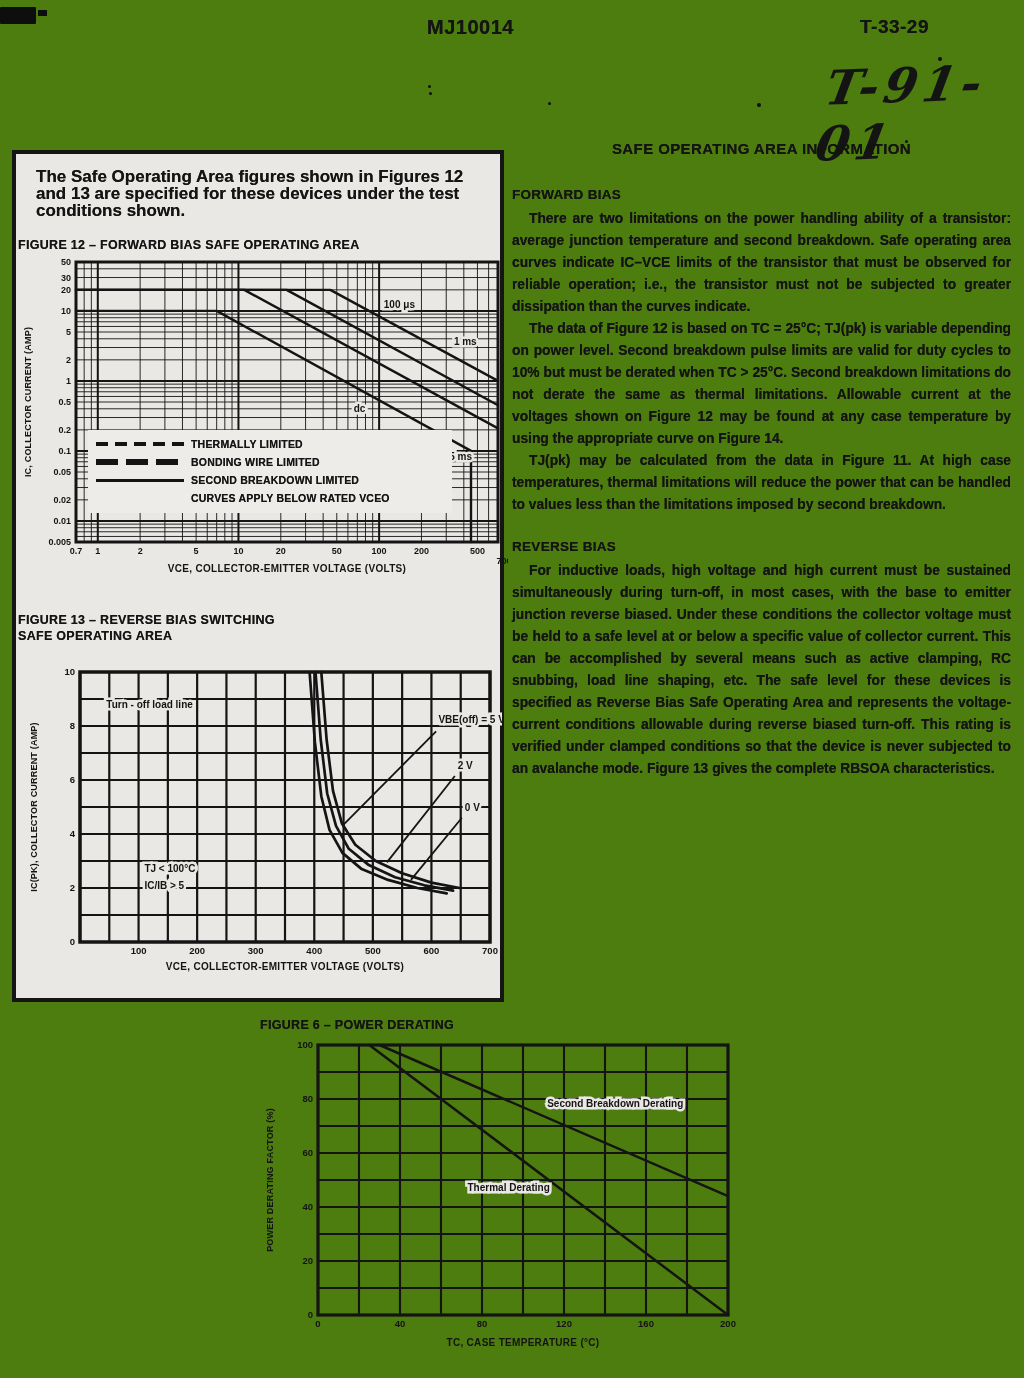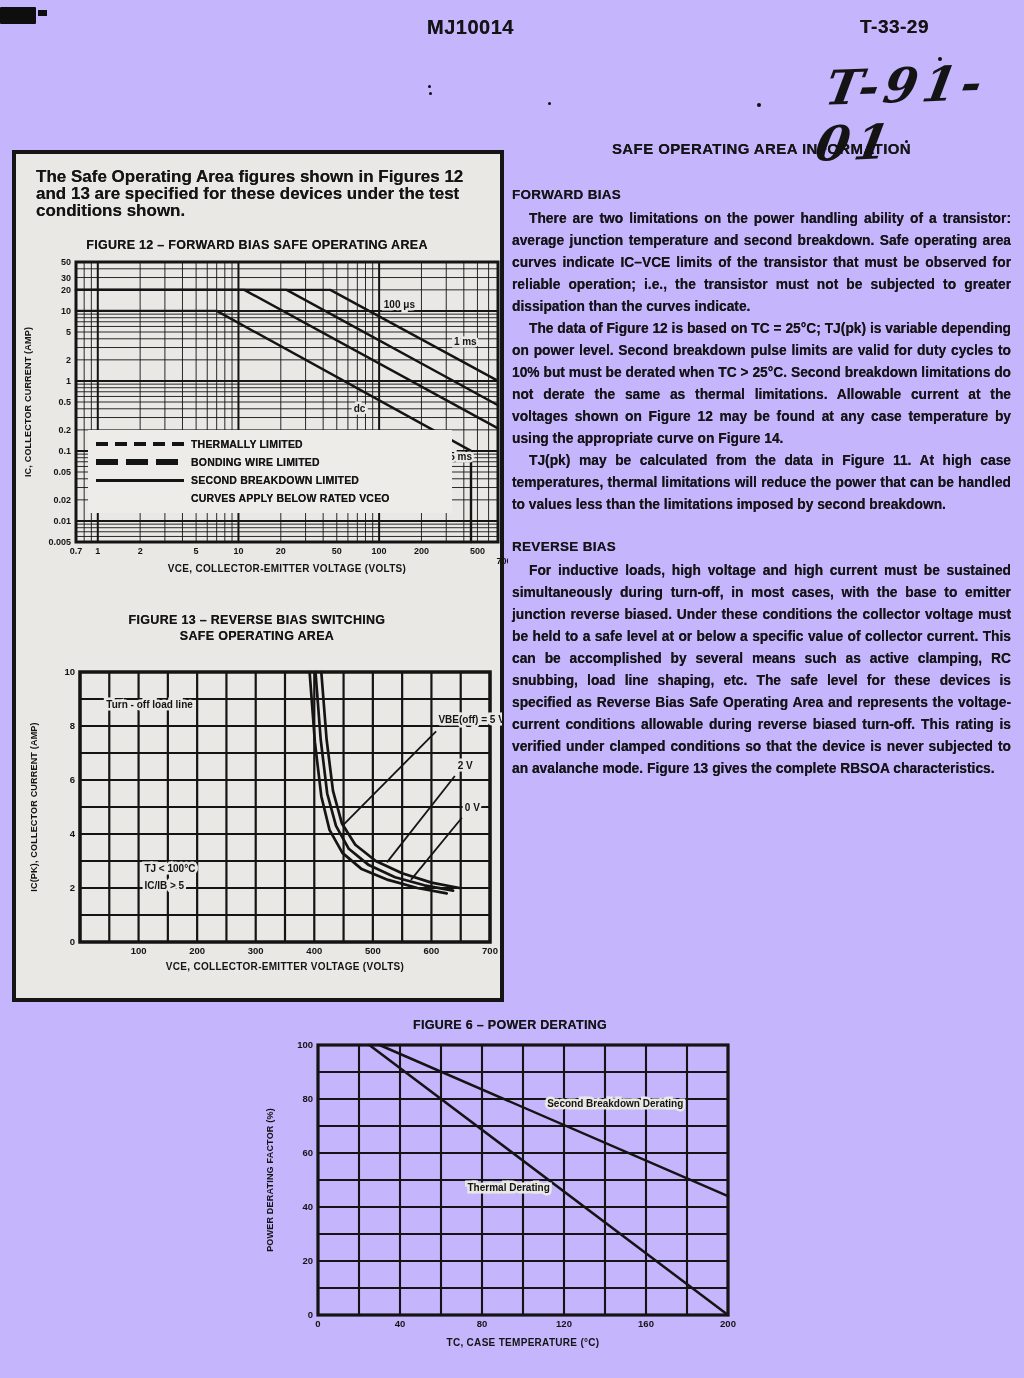"MJ10014" .page { background: #c4b5fd -> #4d7c0f }
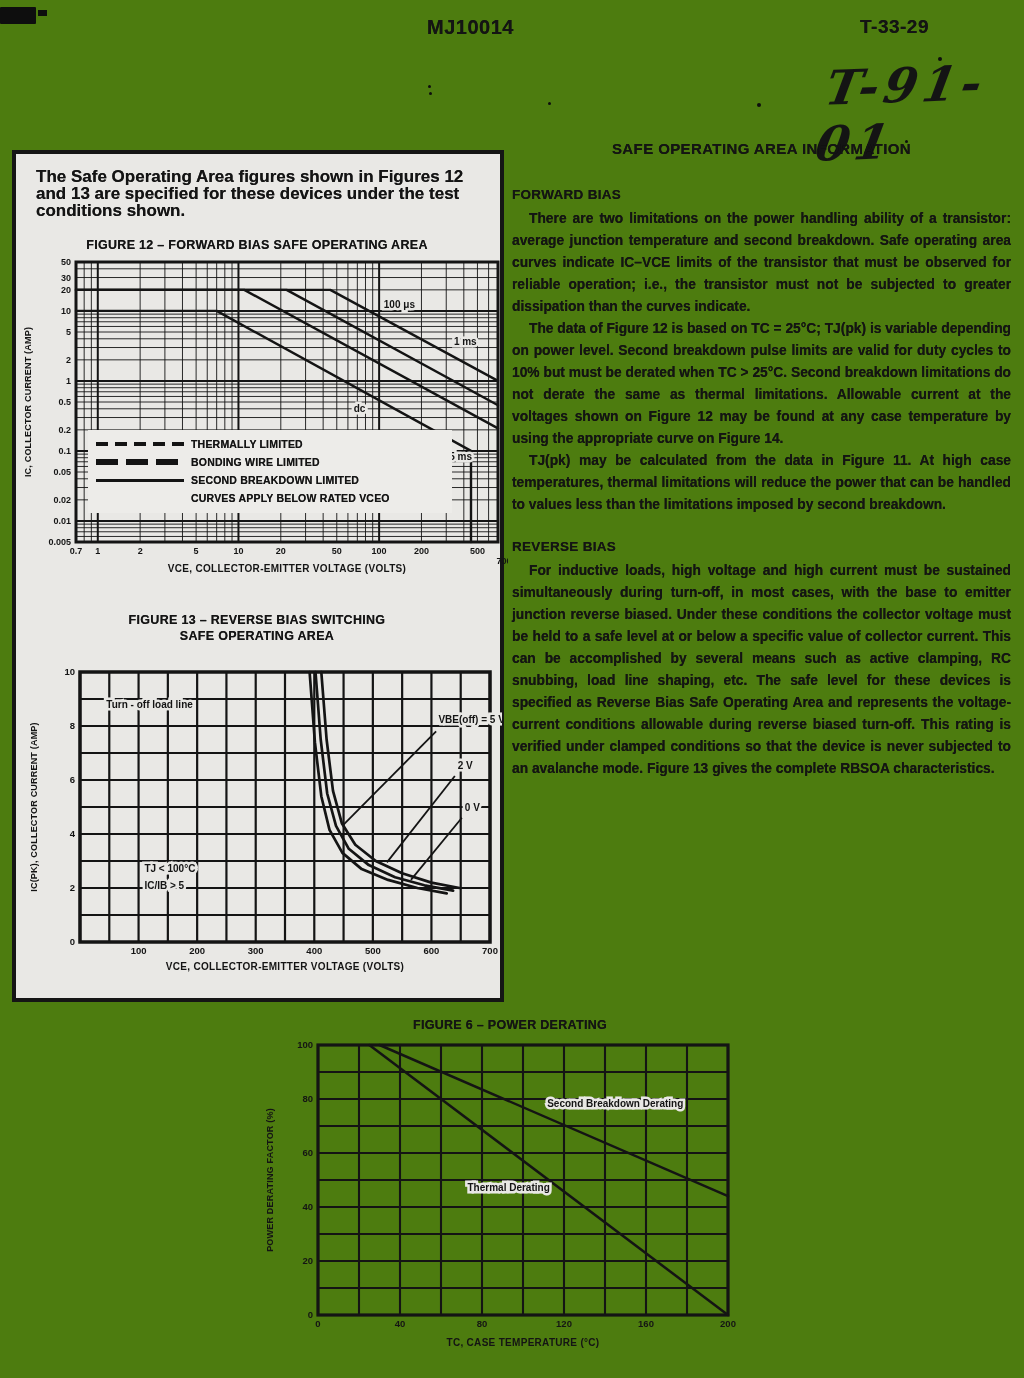"FIGURE 12 – FORWARD BIAS" .figtitle { text-align: center -> none }
